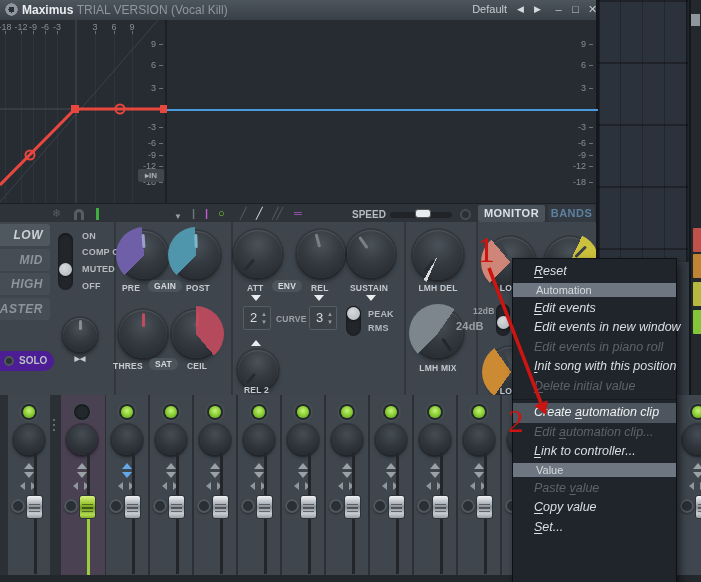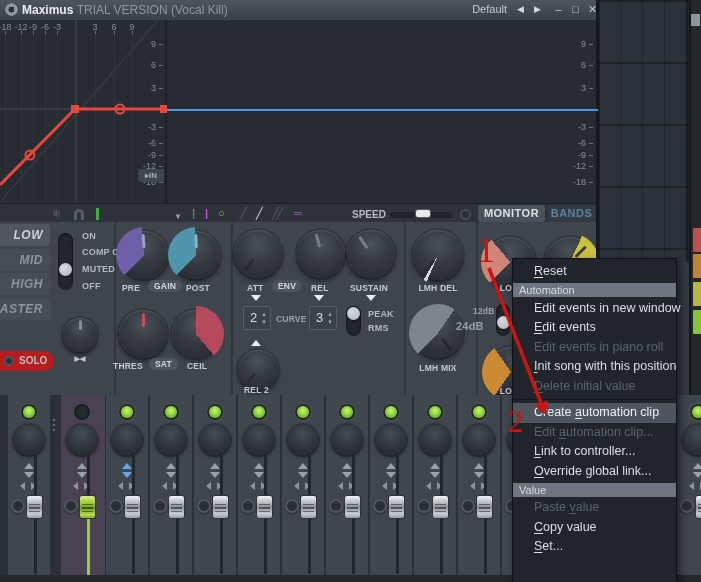"Reset" .menu-item { font-style: none -> italic }
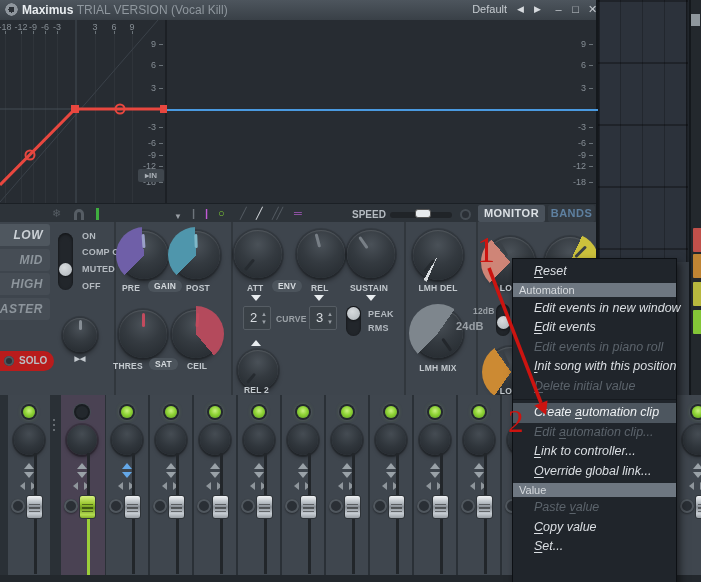"Automation" .menu-header { padding-left: 6px -> 23px }
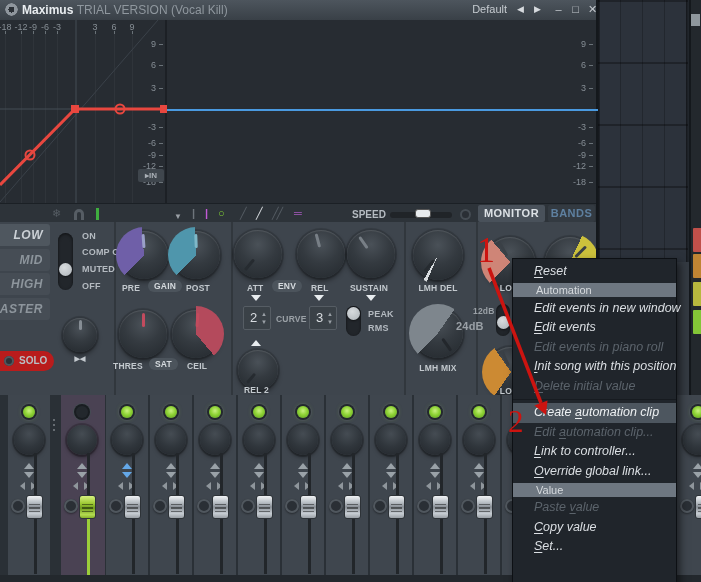"Edit events in new window" div.menu-item { order: before "Edit events" -> after "Edit events" }
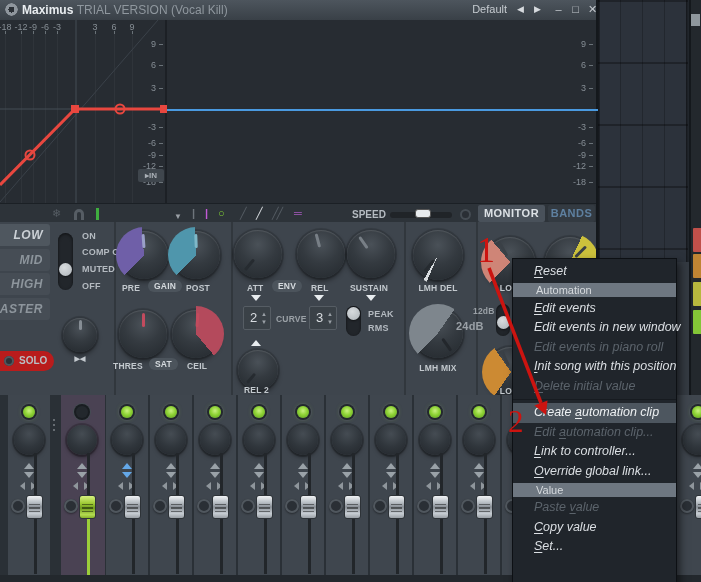"SOLO" .solo { background: #b91c1c -> #4c1d95 }
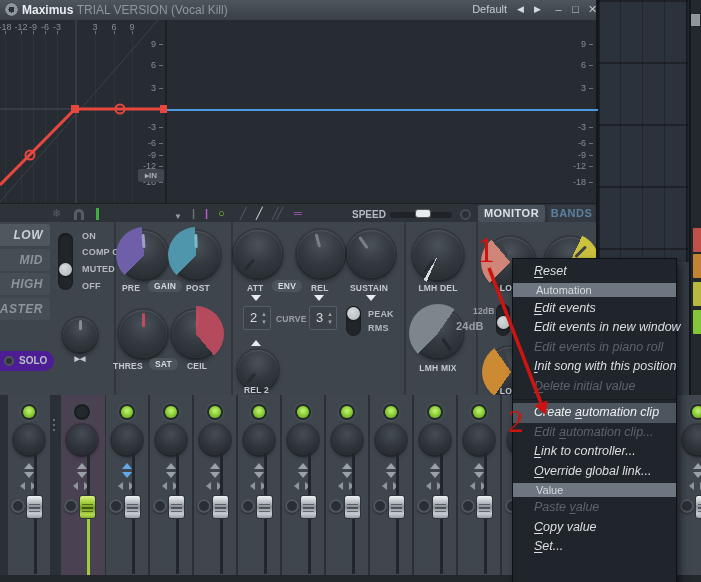"Override global link..." div.menu-item { html: <div><u>O</u>verride global link...</div> -> none }
